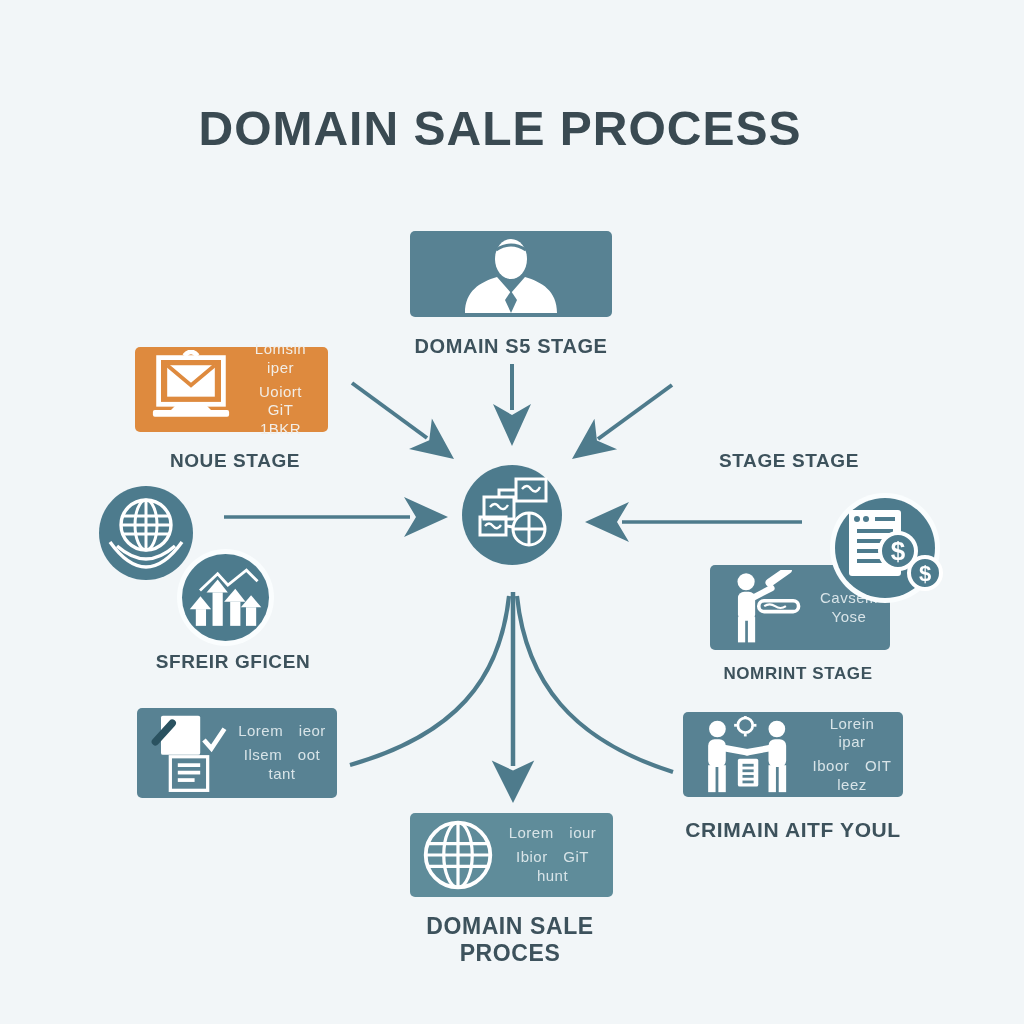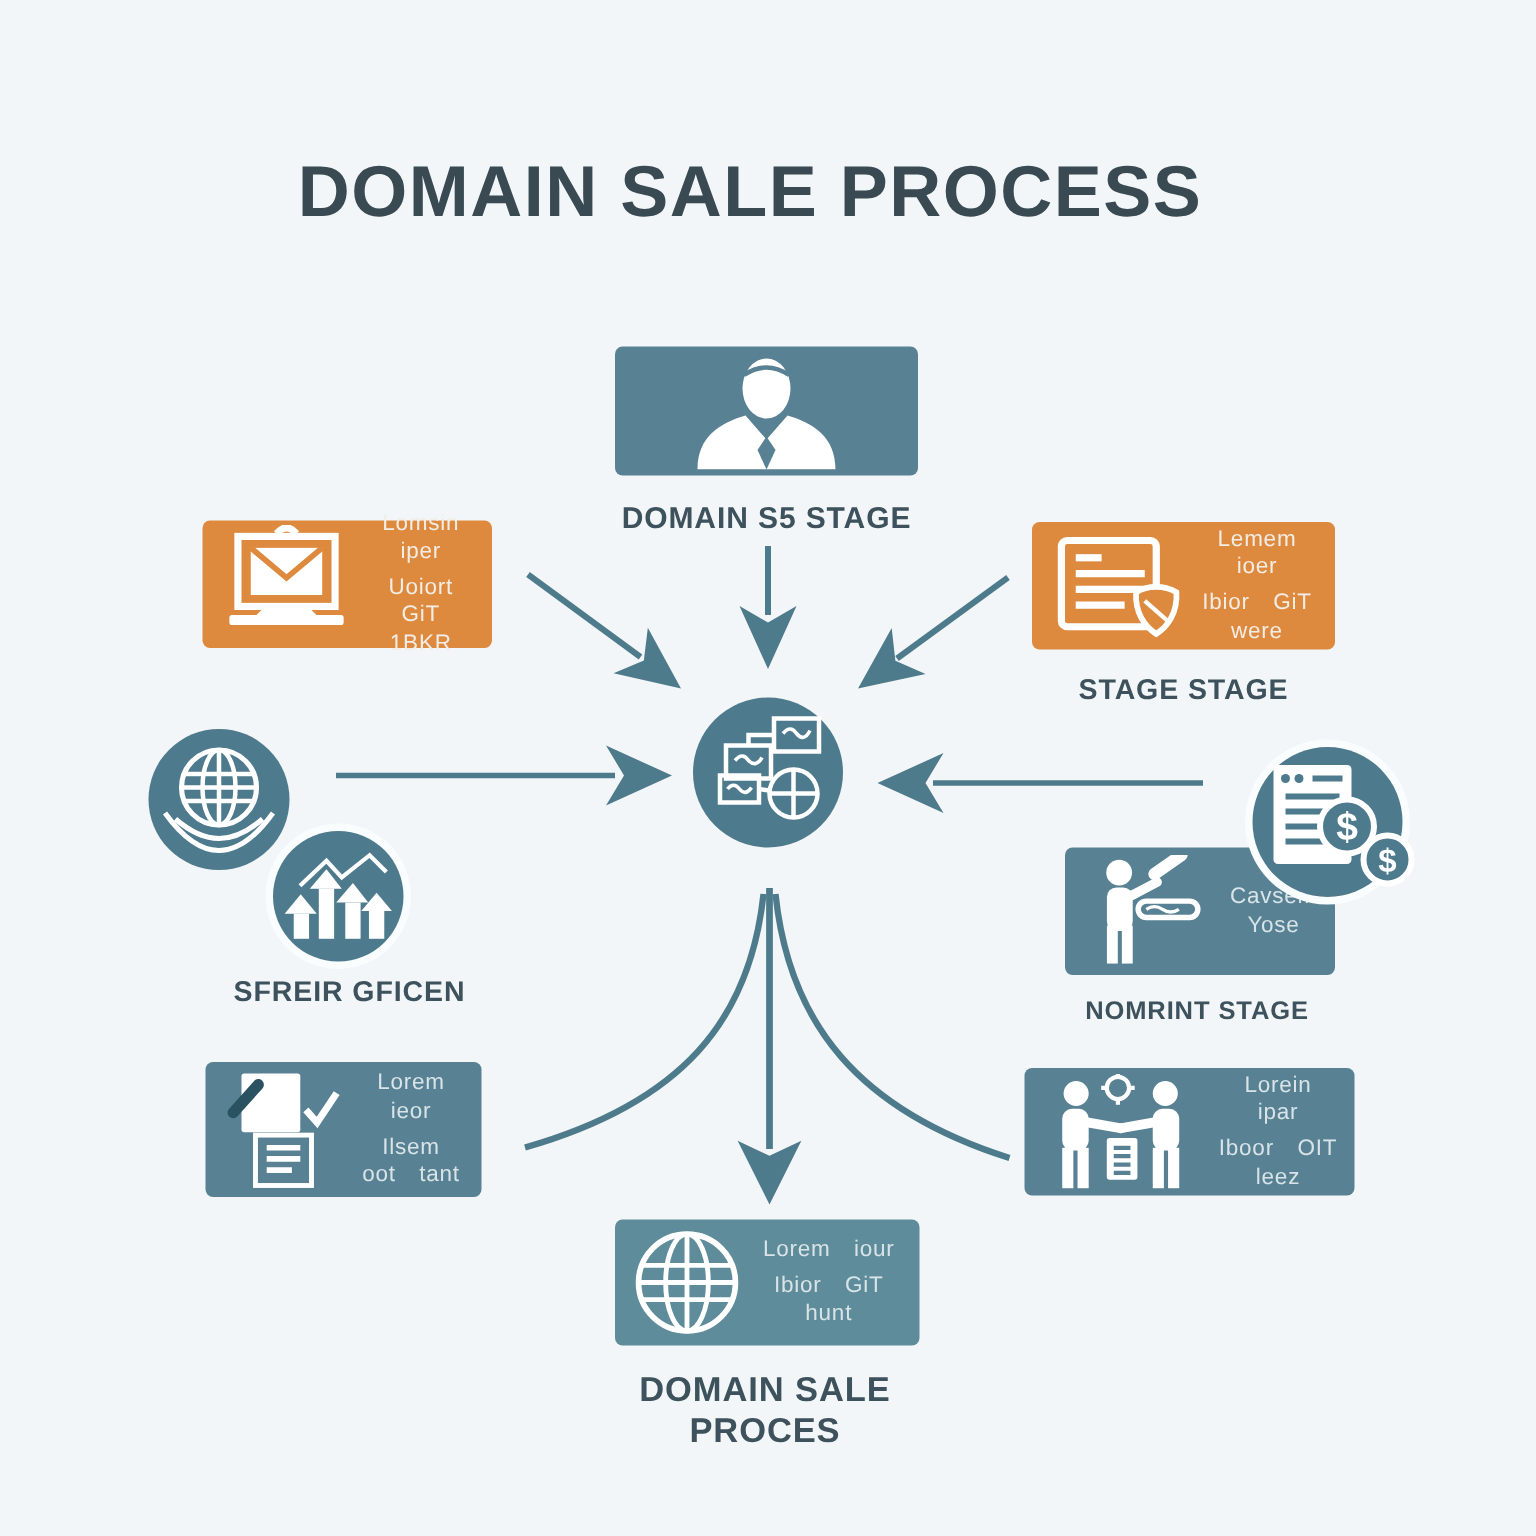"Lemem ioer" div.box { html: <div> <svg> <rect></rect> <line></line> <line></line> <line></line> <line></line> <path></path> <line></line> </svg> <div> <span>Lemem ioer</span> <span>Ibior GiT were</span> </div> </div> -> none }
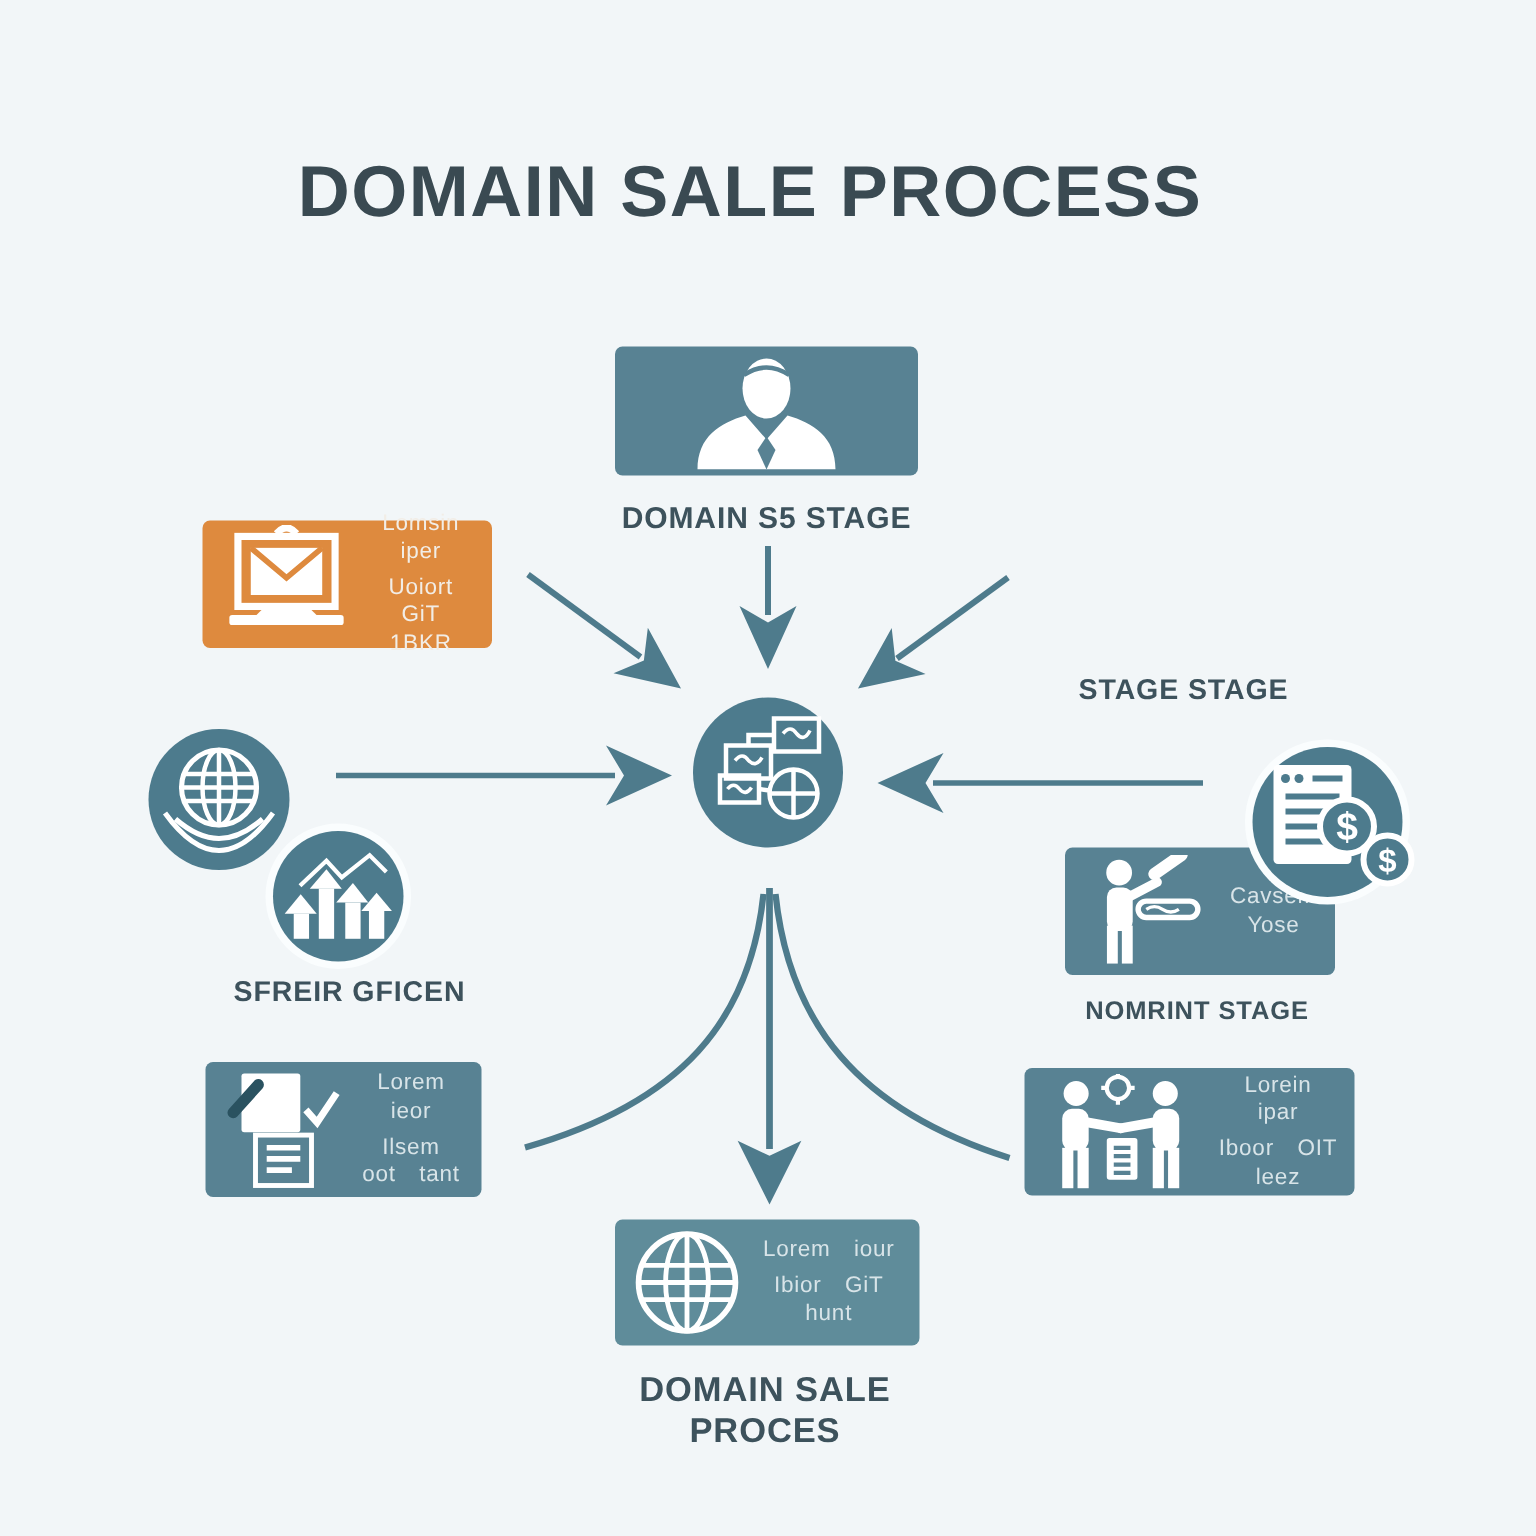"NOUE STAGE" div.node-label { html: none -> <div>NOUE STAGE</div> }
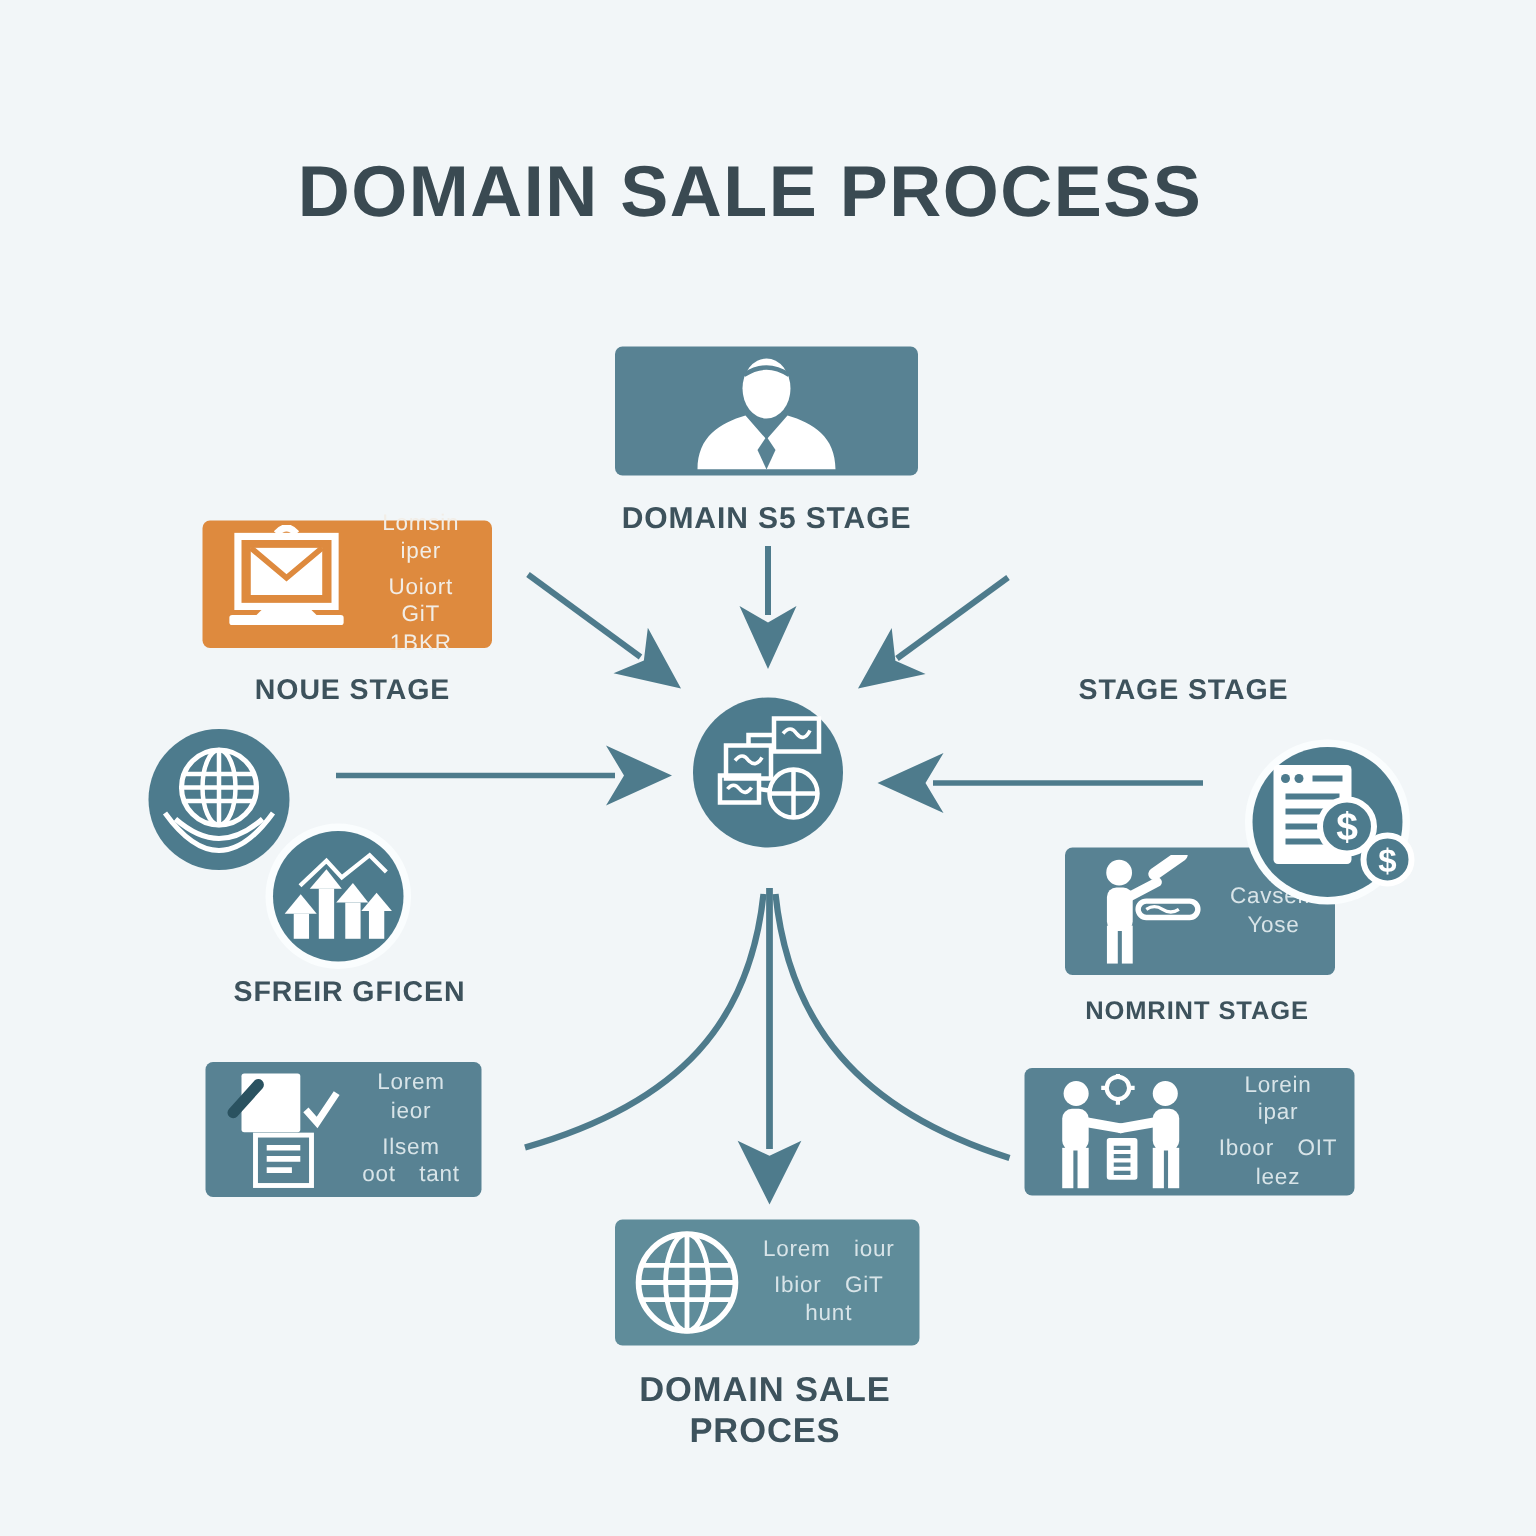"Lorem ieor" div.box { width: 184px -> 200px }
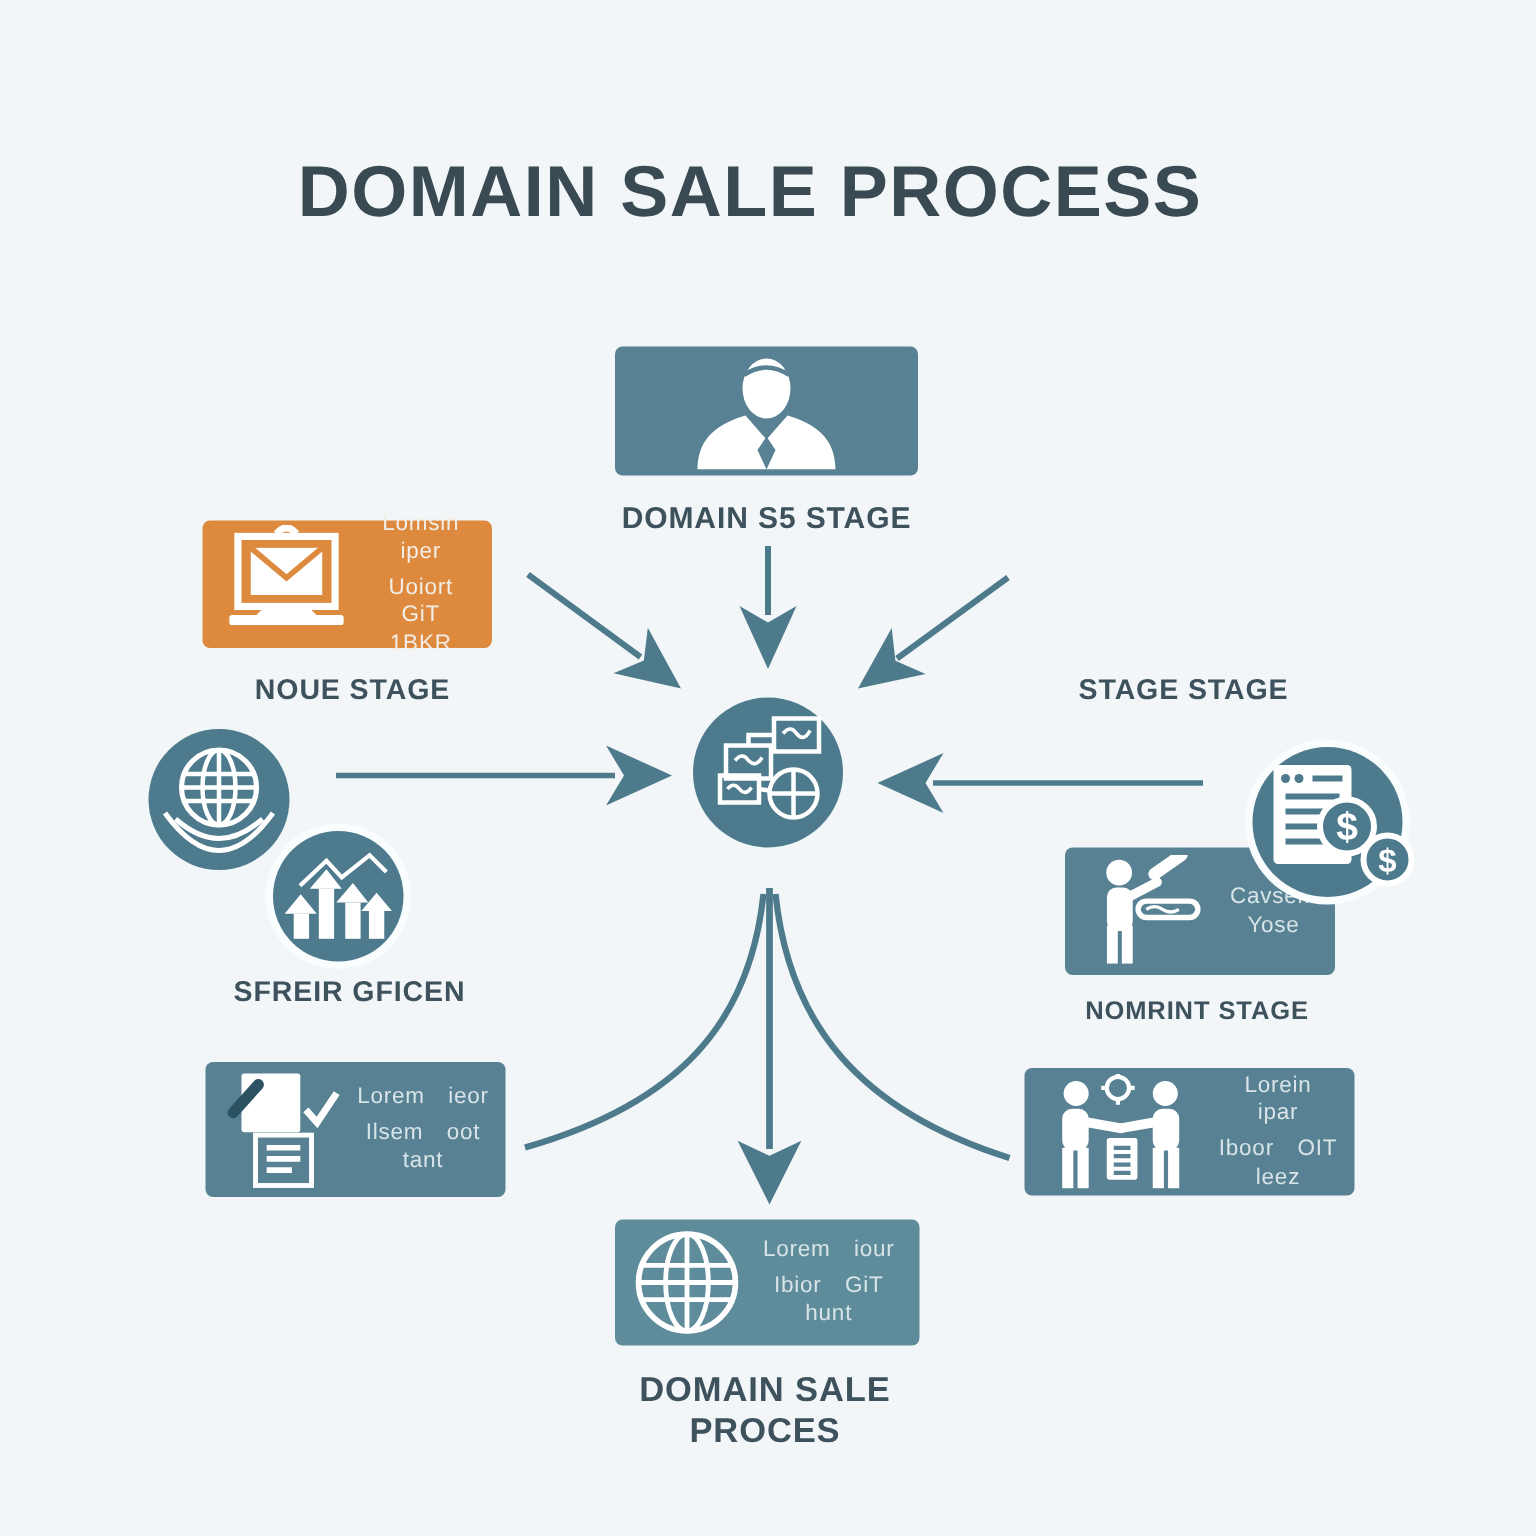"CRIMAIN AITF YOUL" div.node-label { html: none -> <div>CRIMAIN AITF YOUL</div> }
